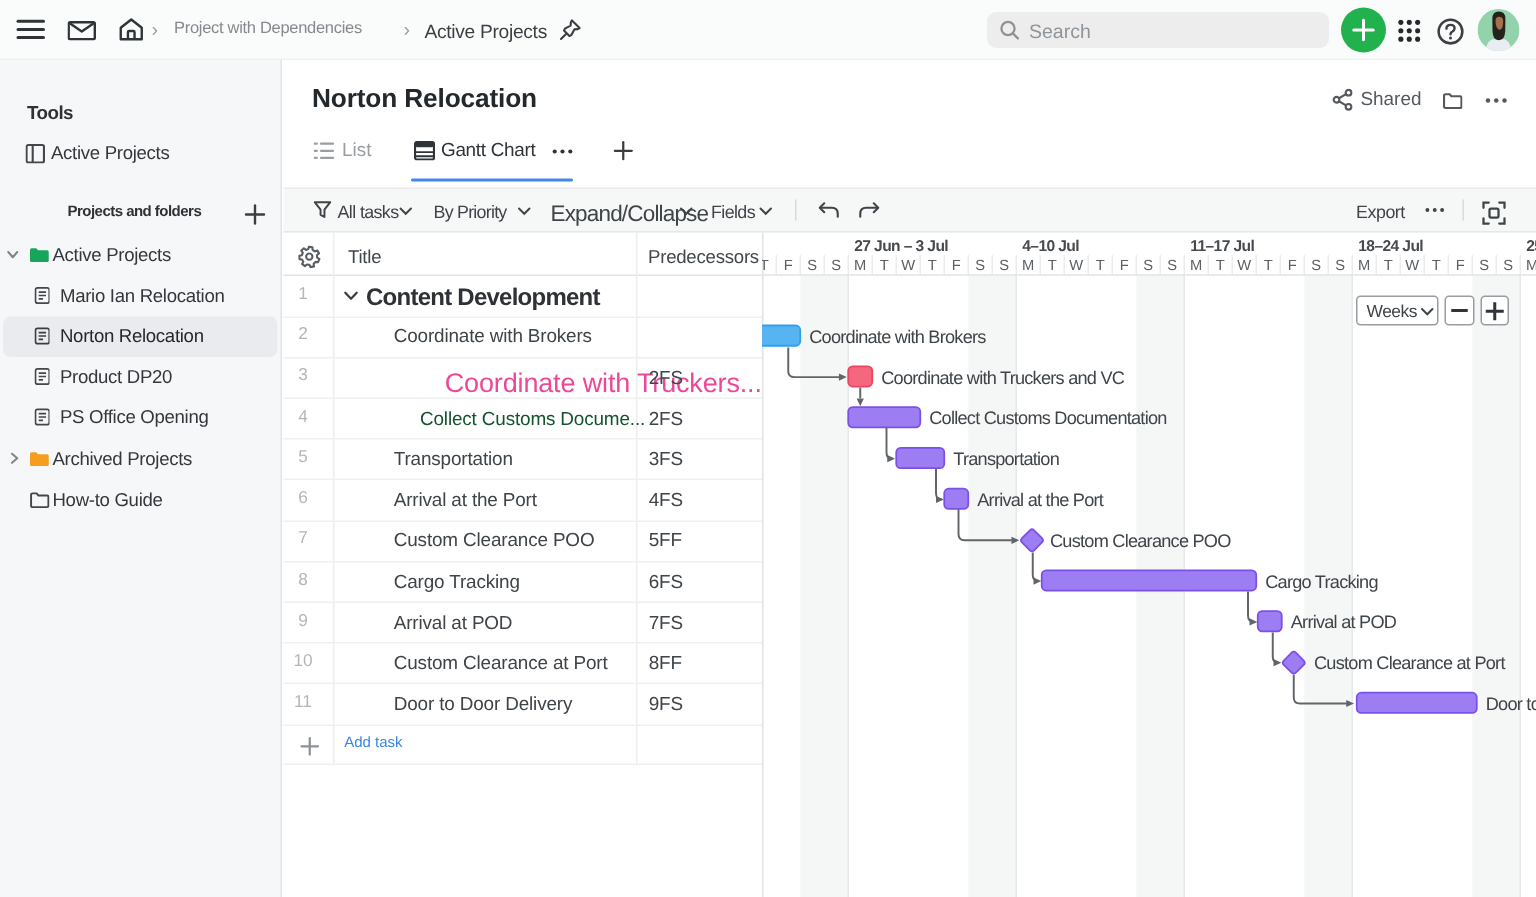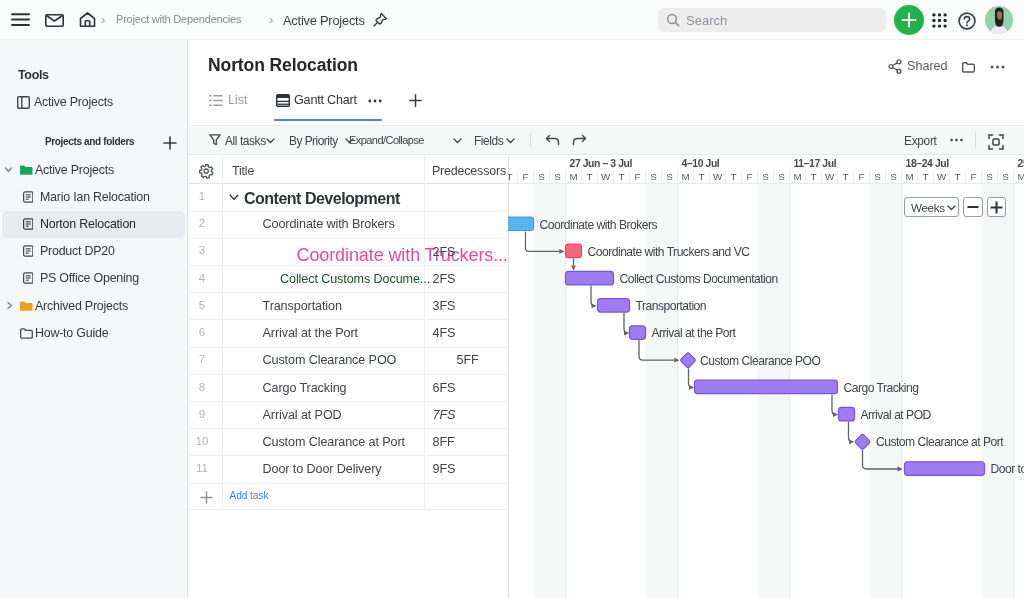"Expand/Collapse" div.abs { font-size: 11px -> 15px; left: 349px -> 367px }
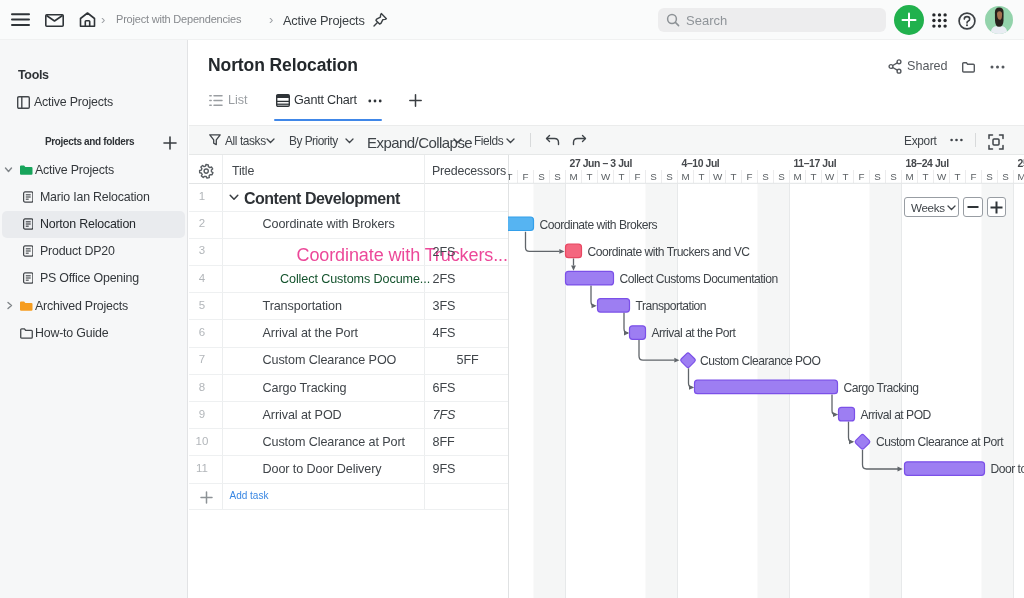"5FF" div.abs { margin-left: 24px -> none }
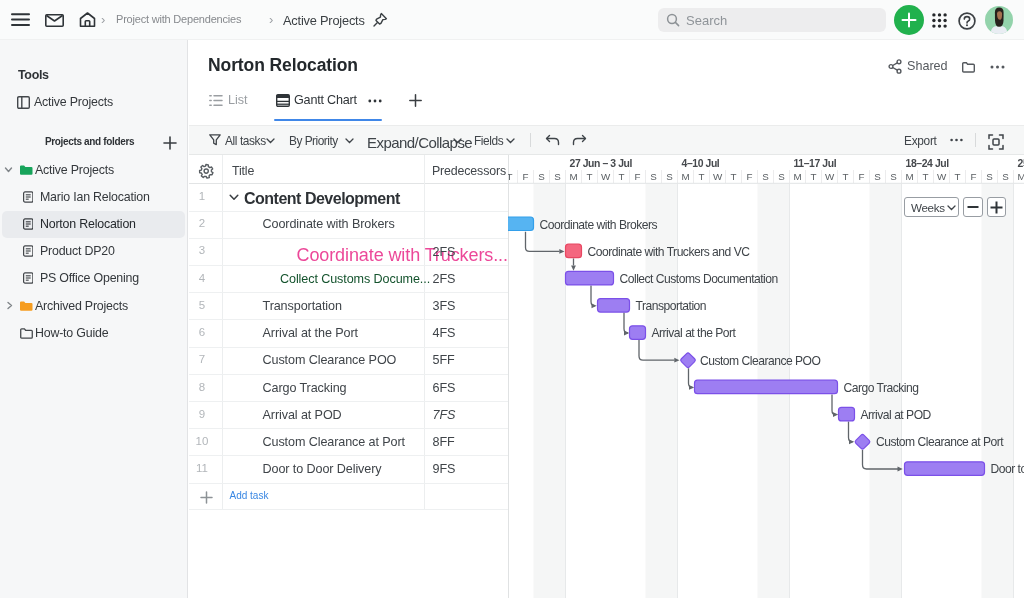"7FS" div.abs { font-style: italic -> none }
